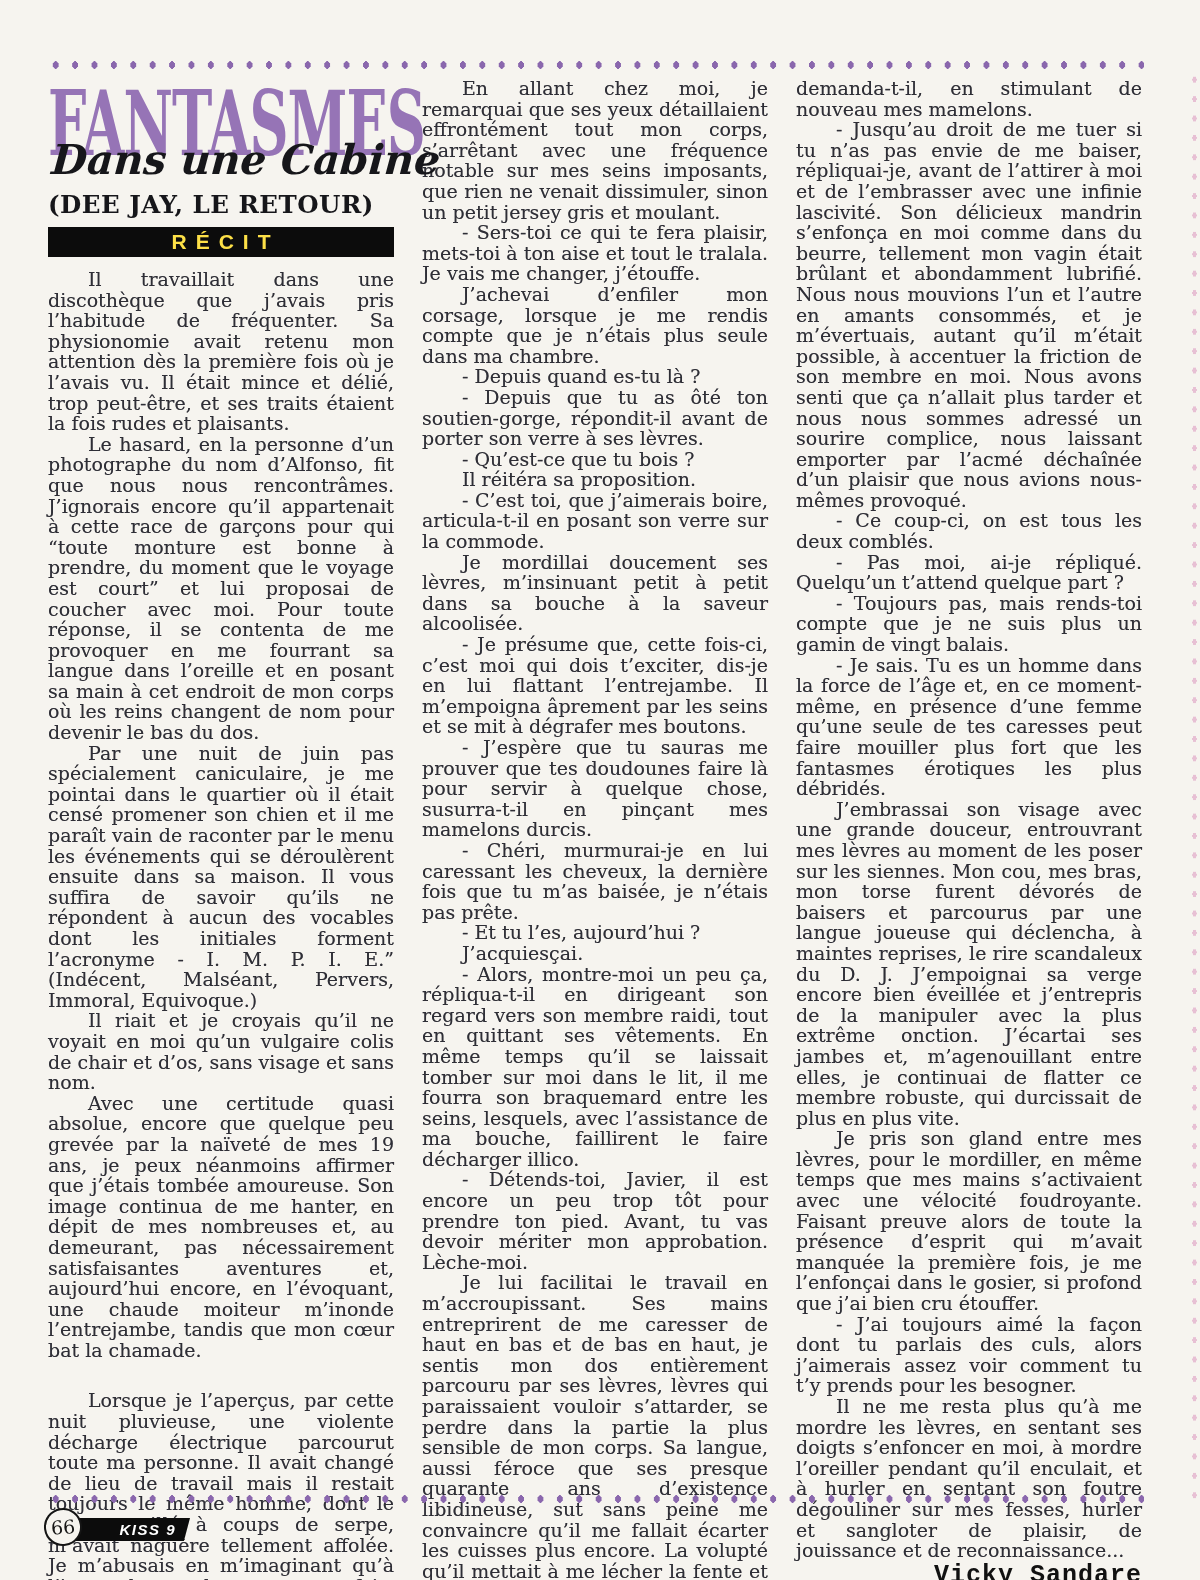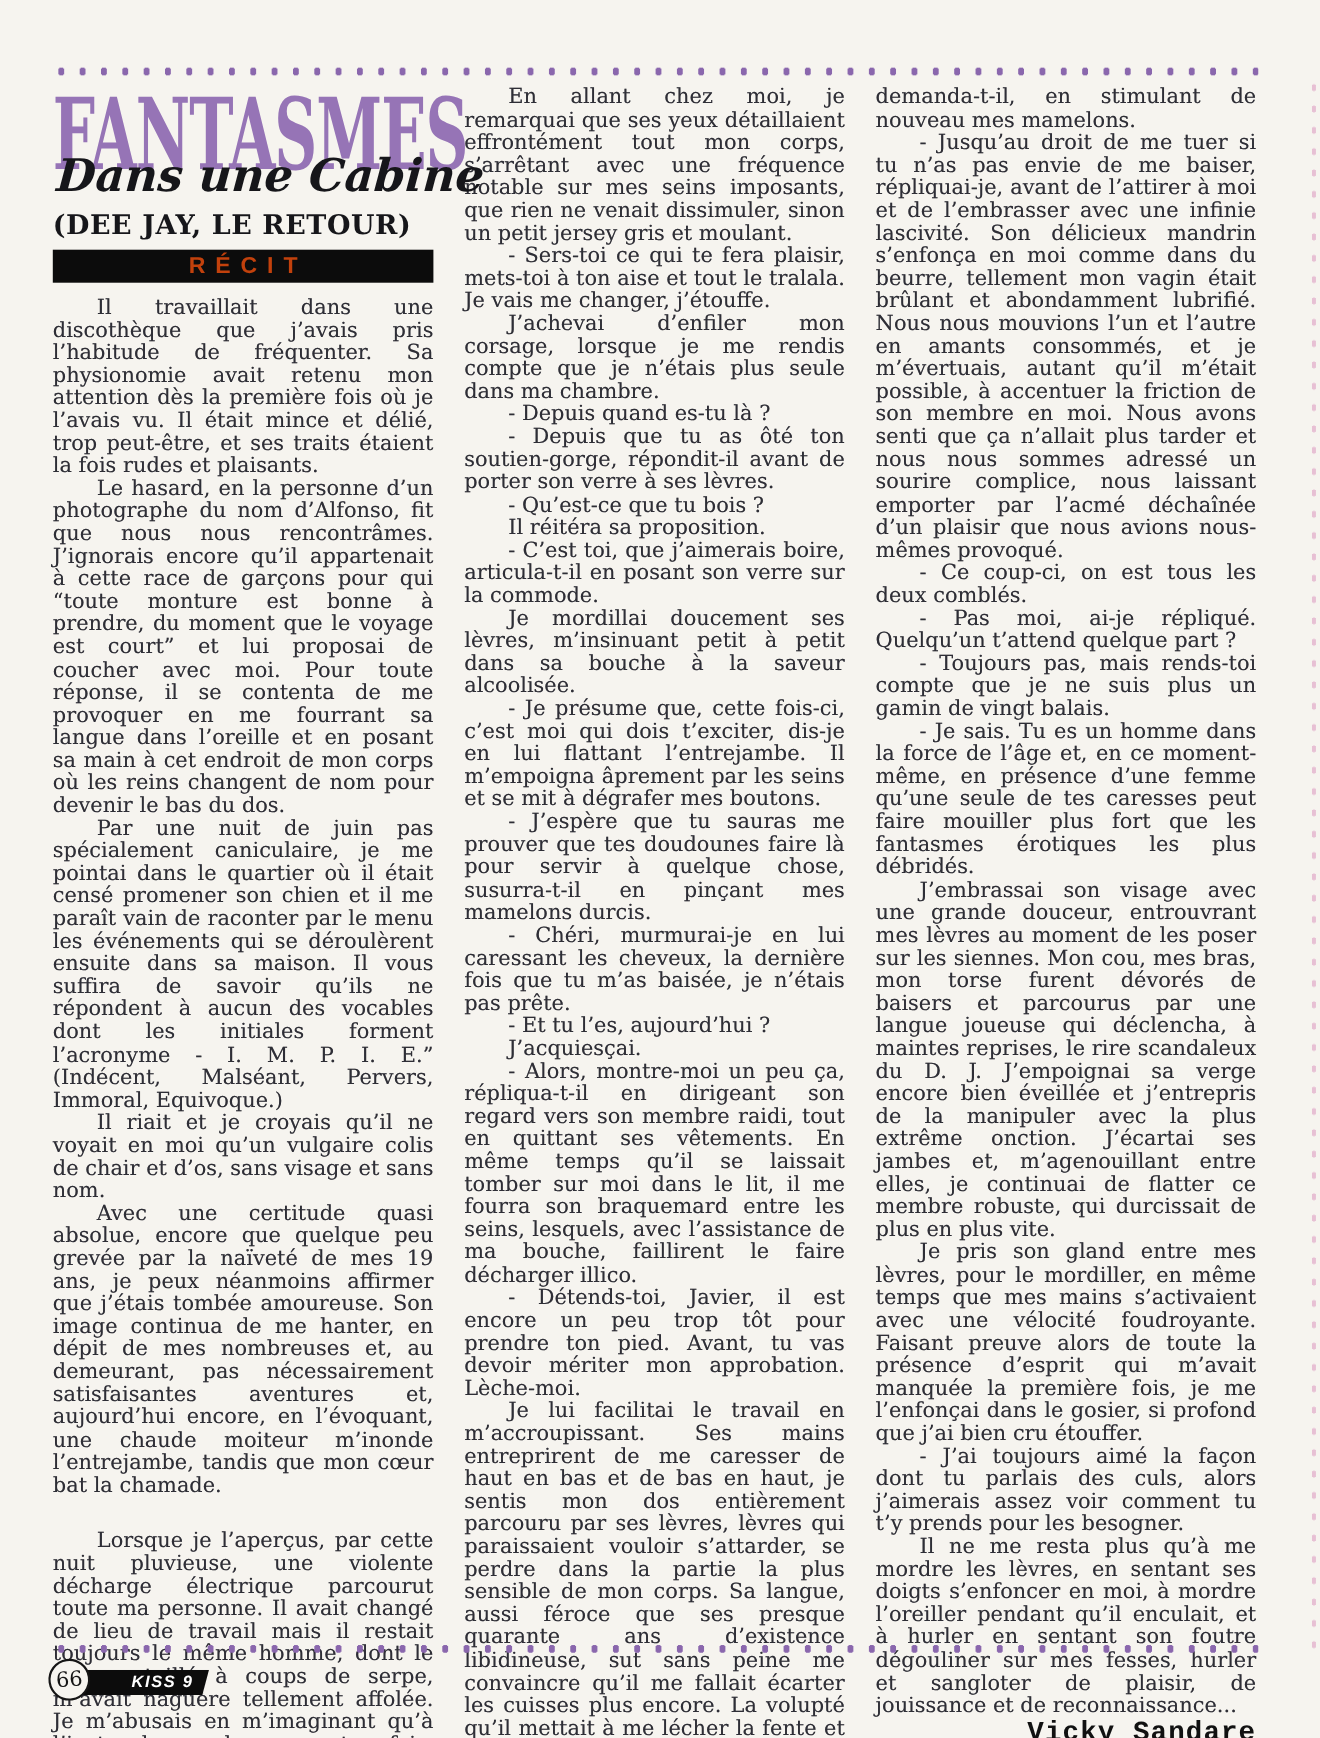"RÉCIT" .kicker-bar span { color: #c2410c -> #fde047 }
